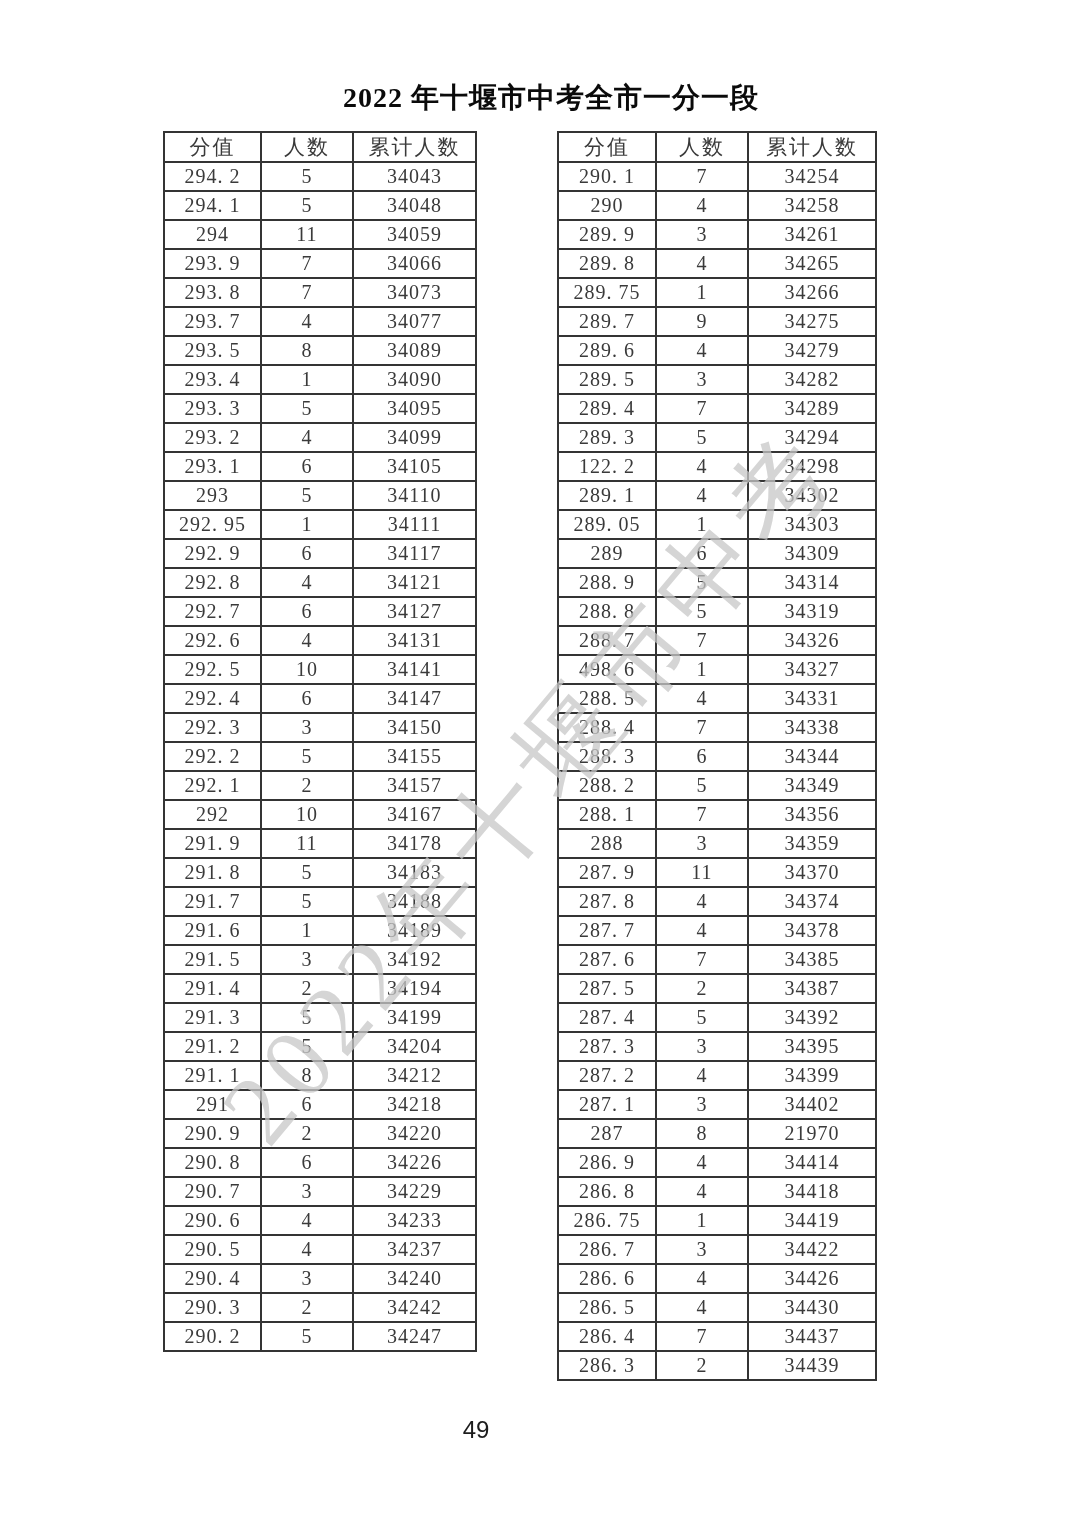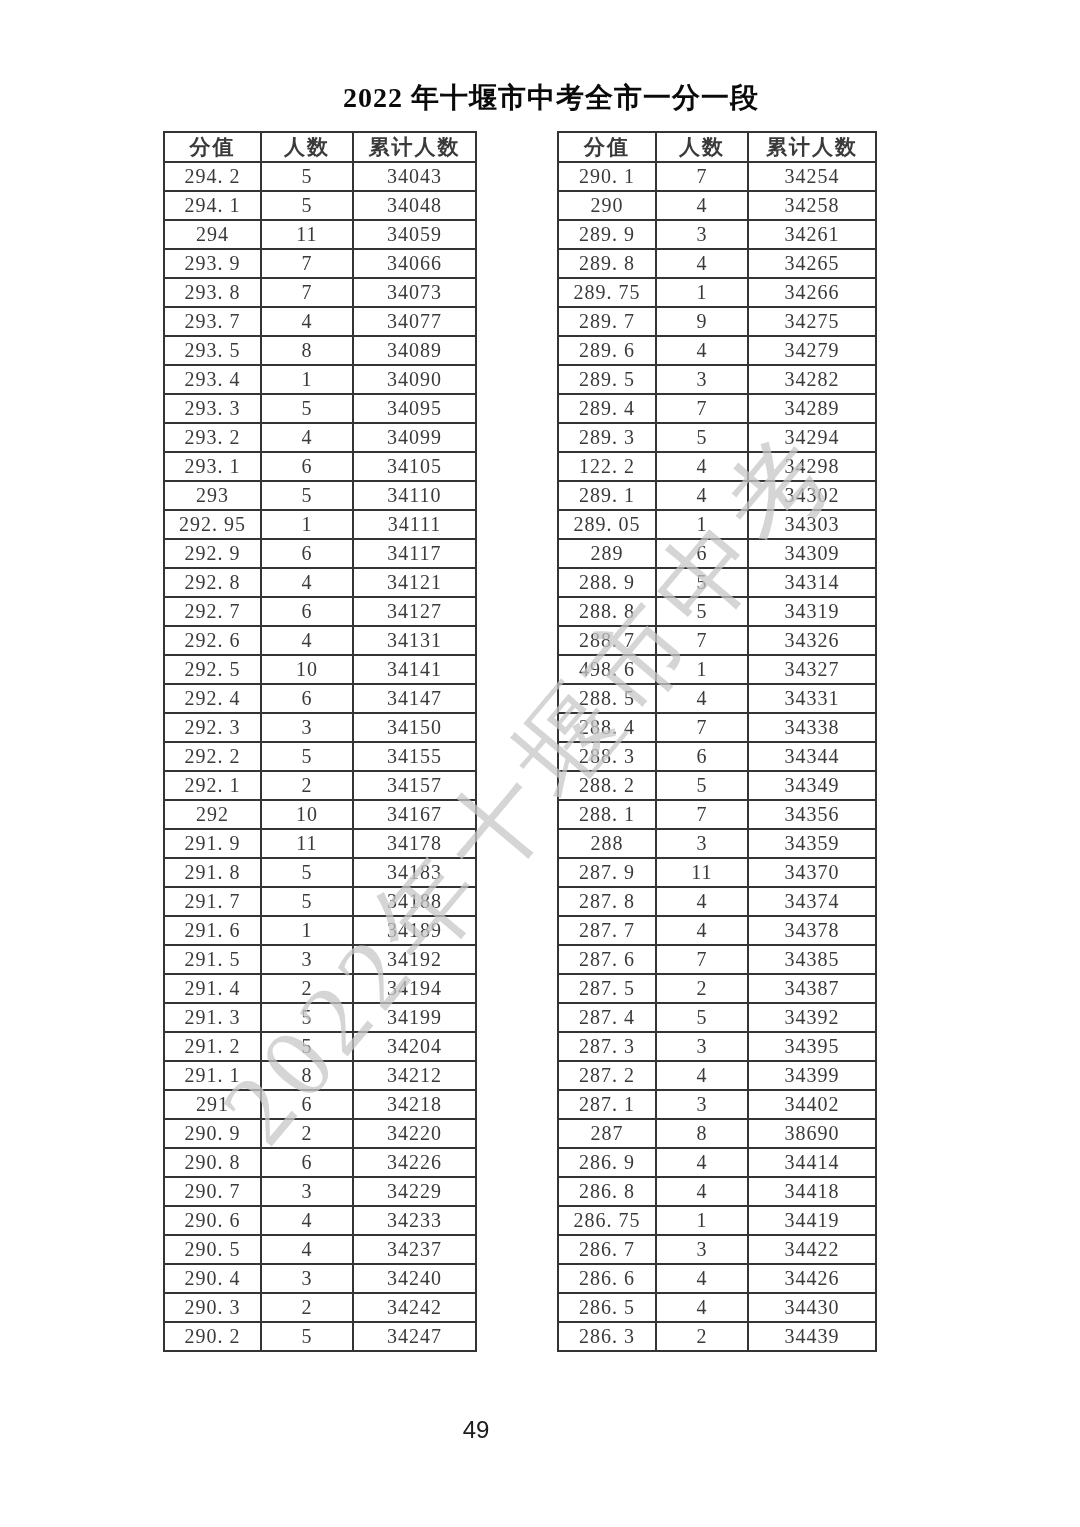"分值" .score-table th { font-weight: 700 -> 400 }
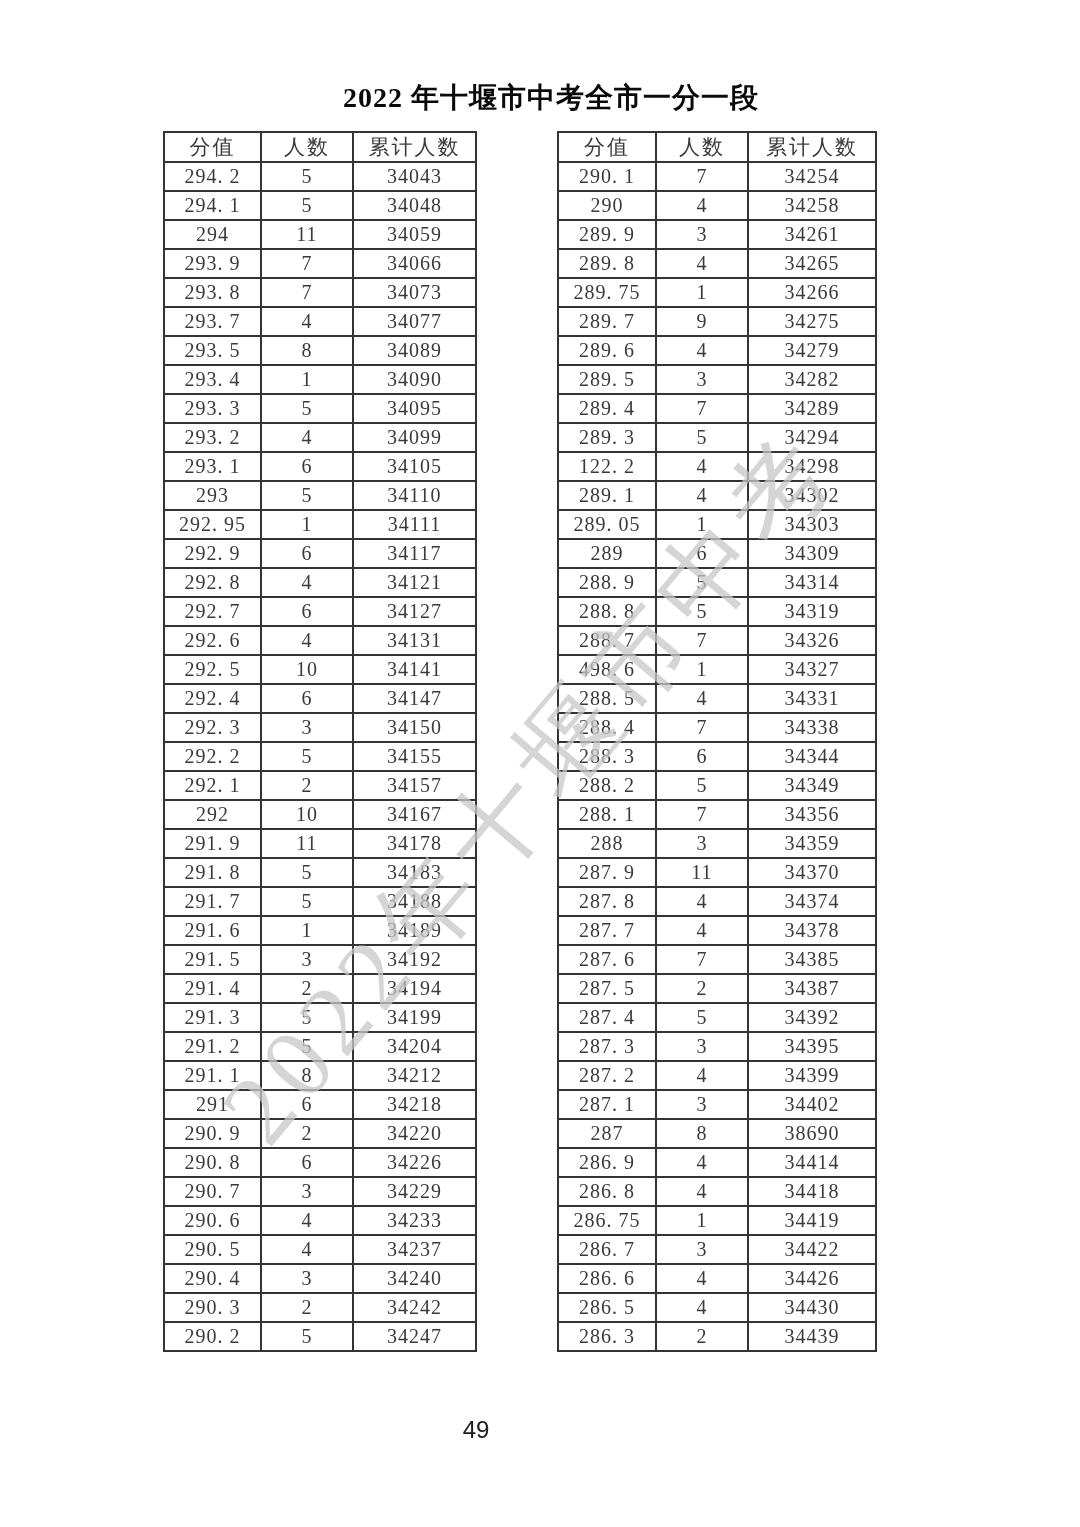"38690" td { text: 38690 -> 21970 }
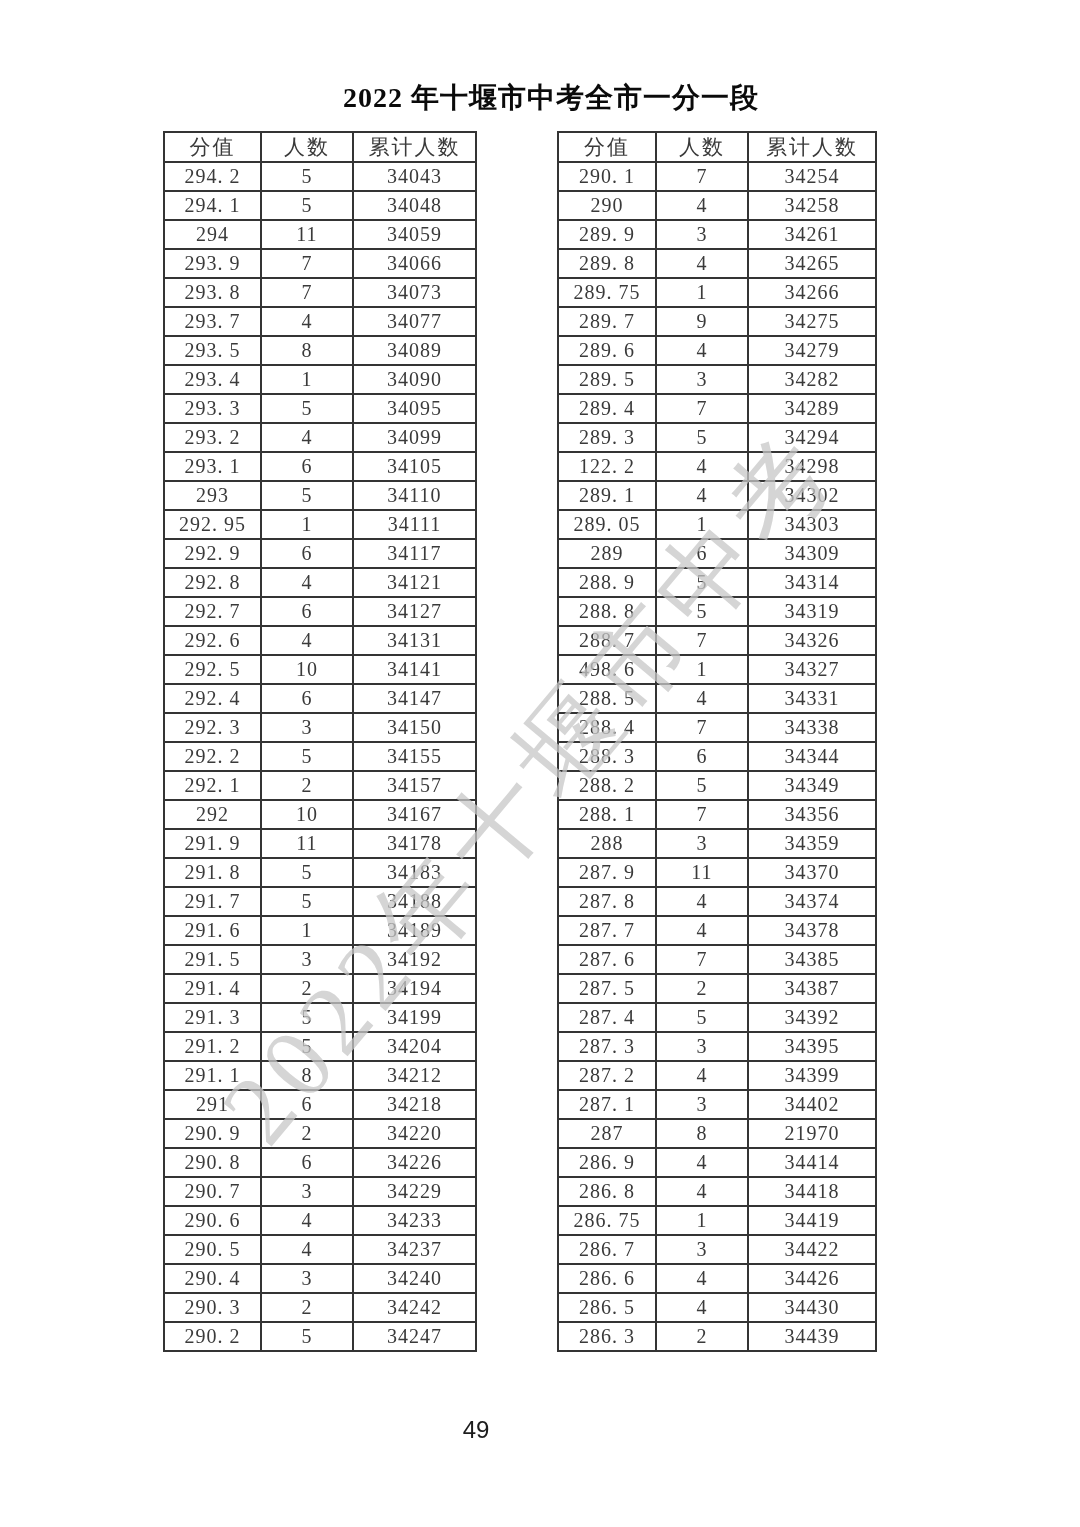"286. 4" tr { html: none -> <tr> <td>286. 4</td> <td>7</td> <td>34437</td> </tr> }
